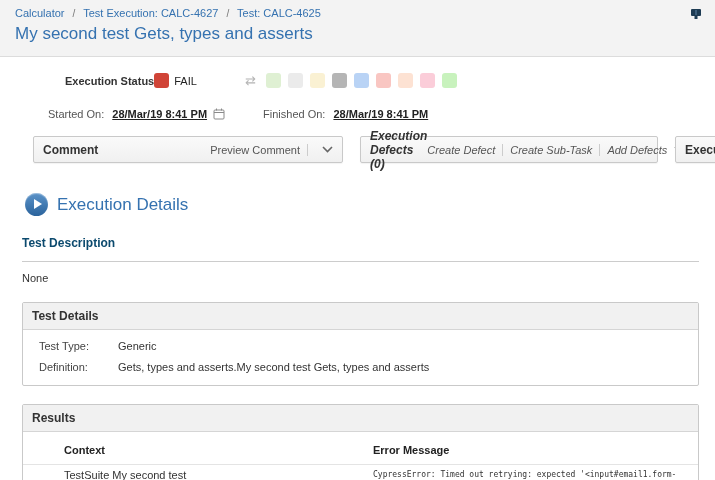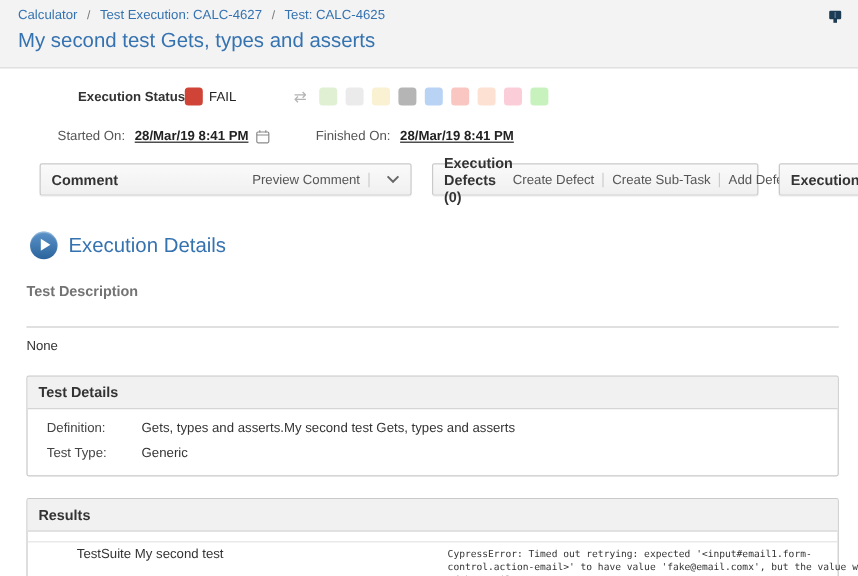"Execution Defects (0)" .bar-defects { font-style: none -> italic; width: 272px -> 298px }
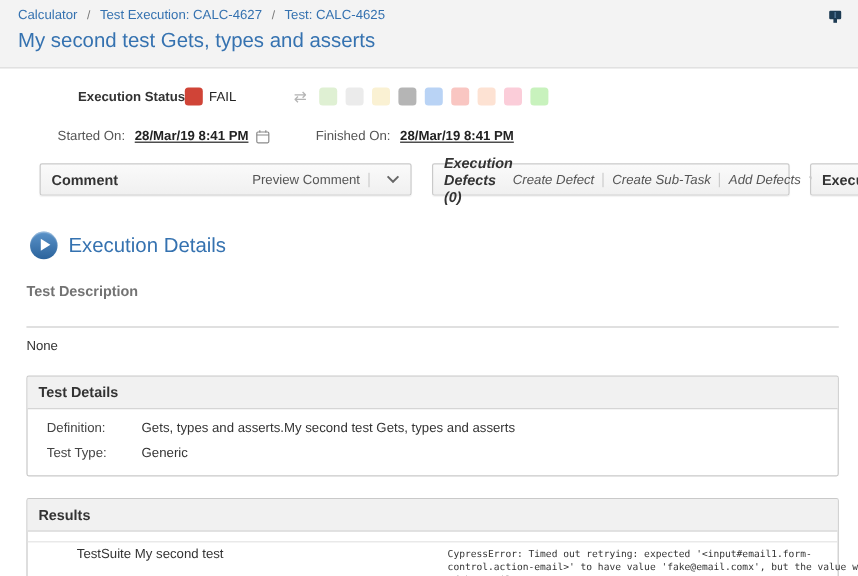"Test Description" .sec-heading { color: #737373 -> #0c4a6e; padding-bottom: 22px -> 11px }
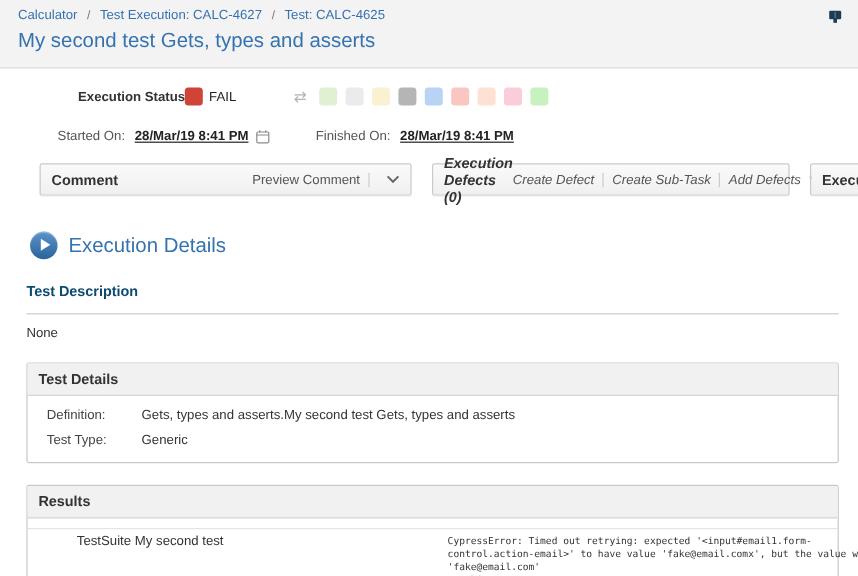"Definition:" div.kv-row { order: before "Test Type:" -> after "Test Type:" }
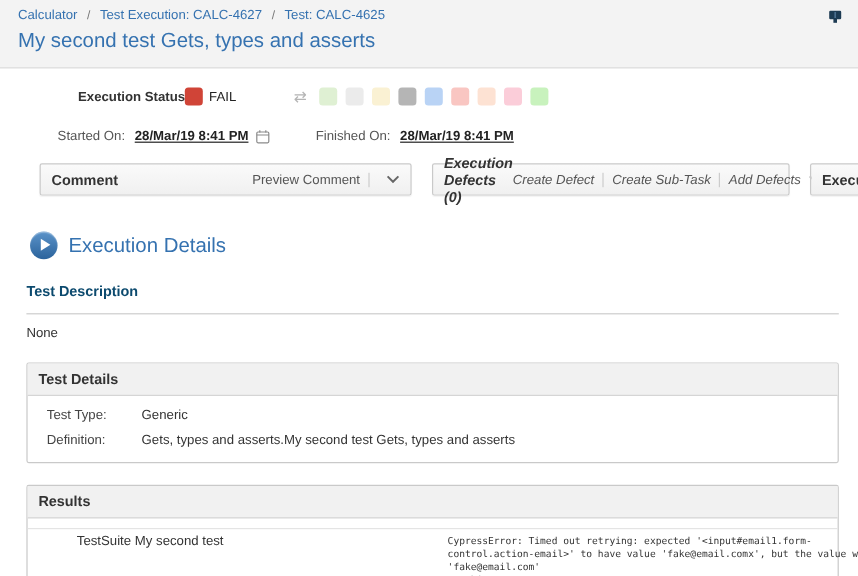"Context" div.res-head { html: none -> <div> <span>Context</span> <span>Error Message</span> </div> }
